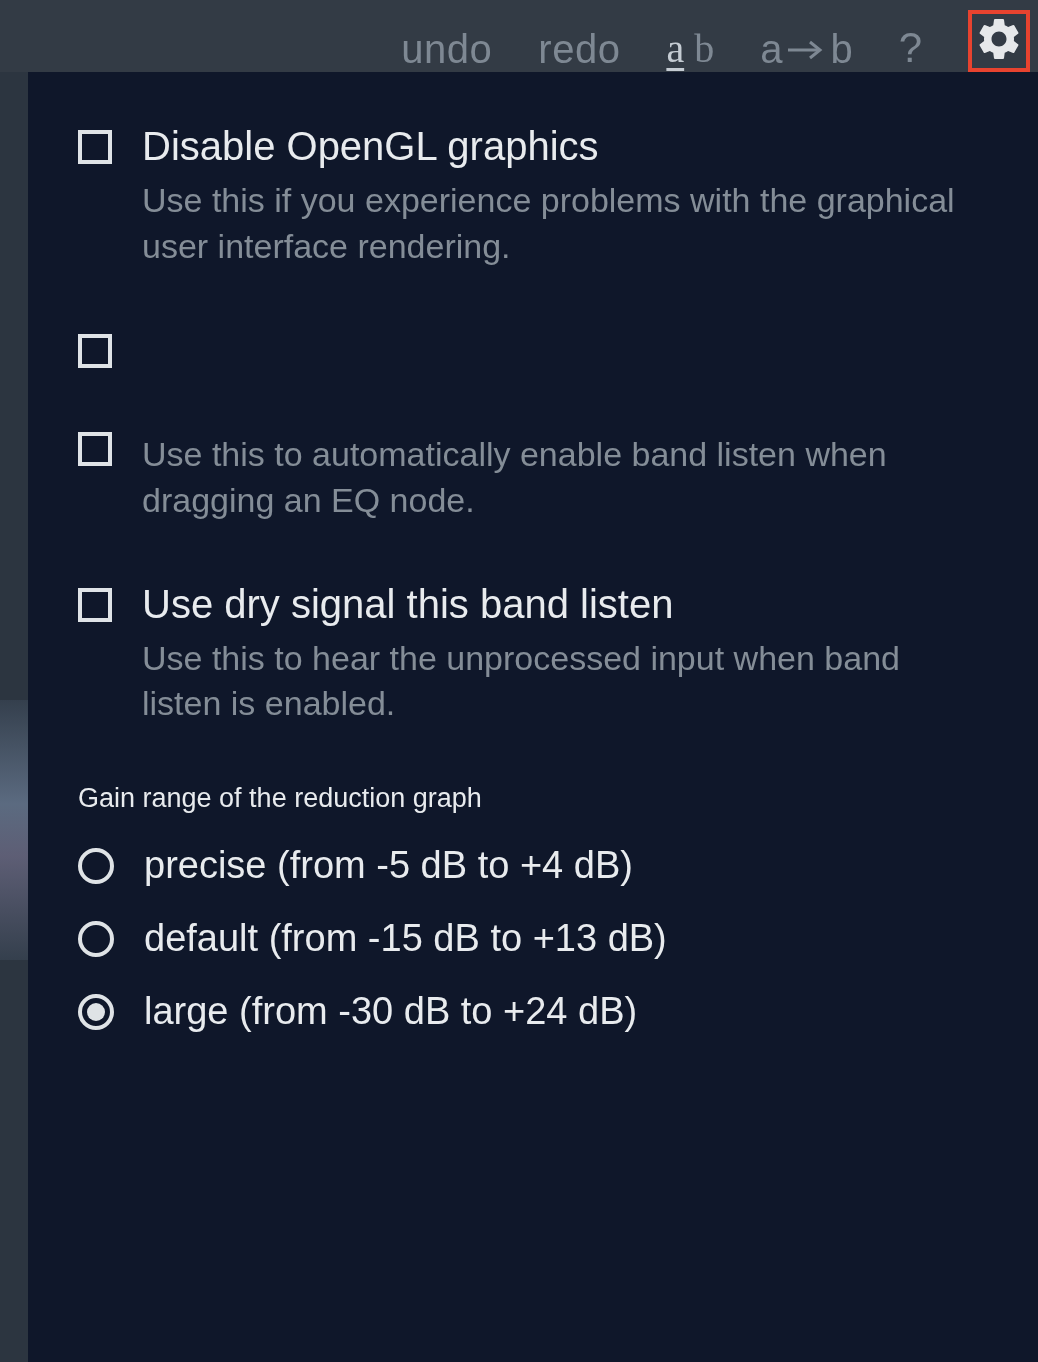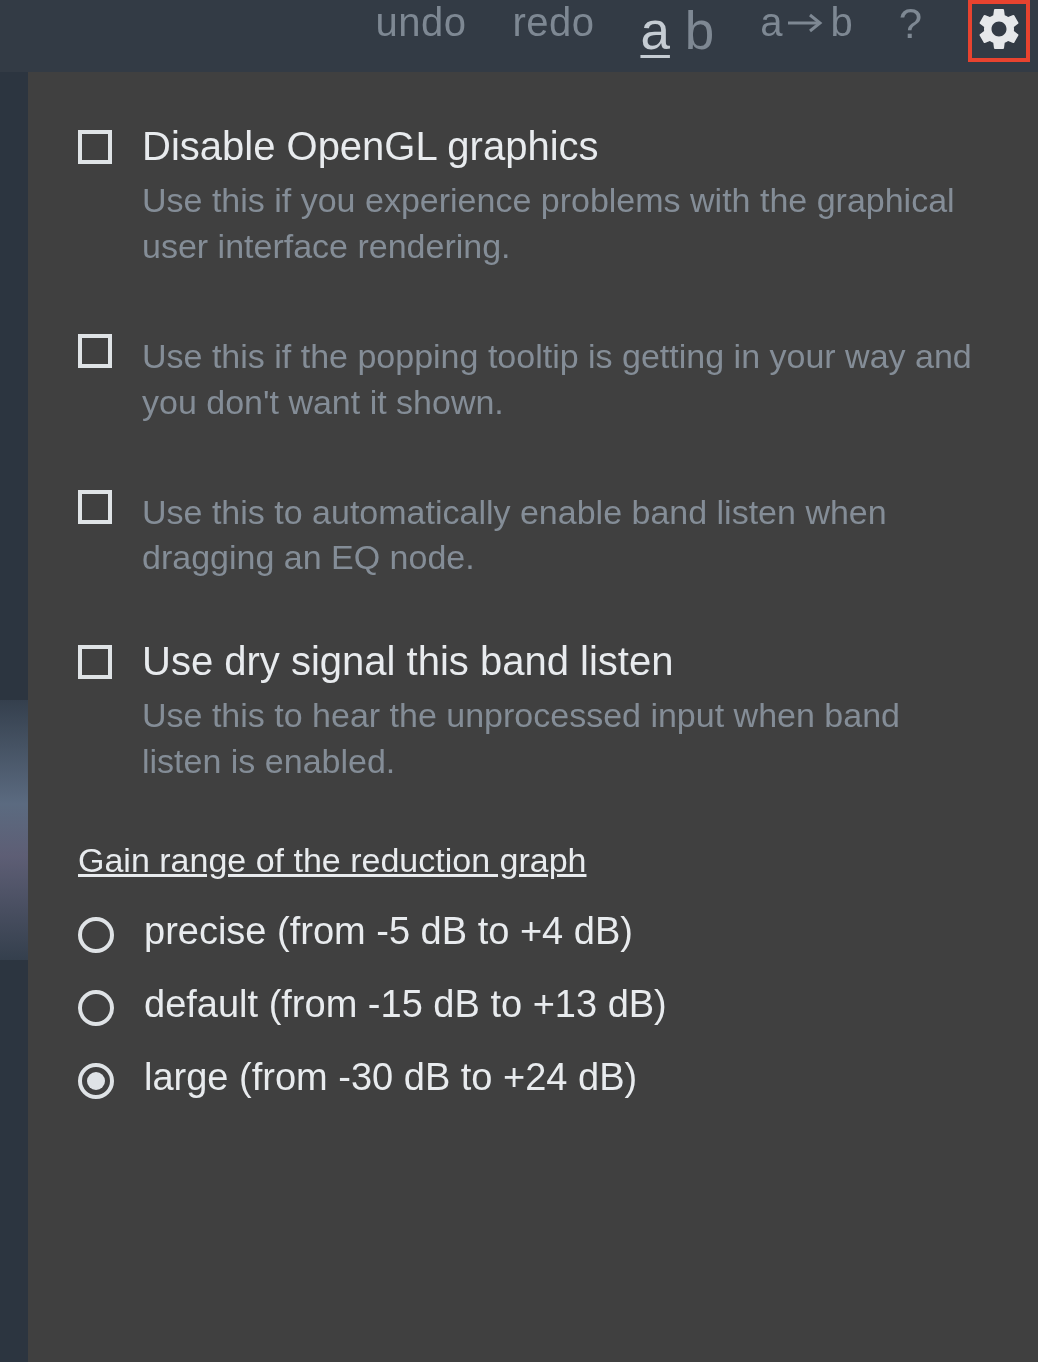"undo" .toolbar { align-items: flex-start -> flex-end }
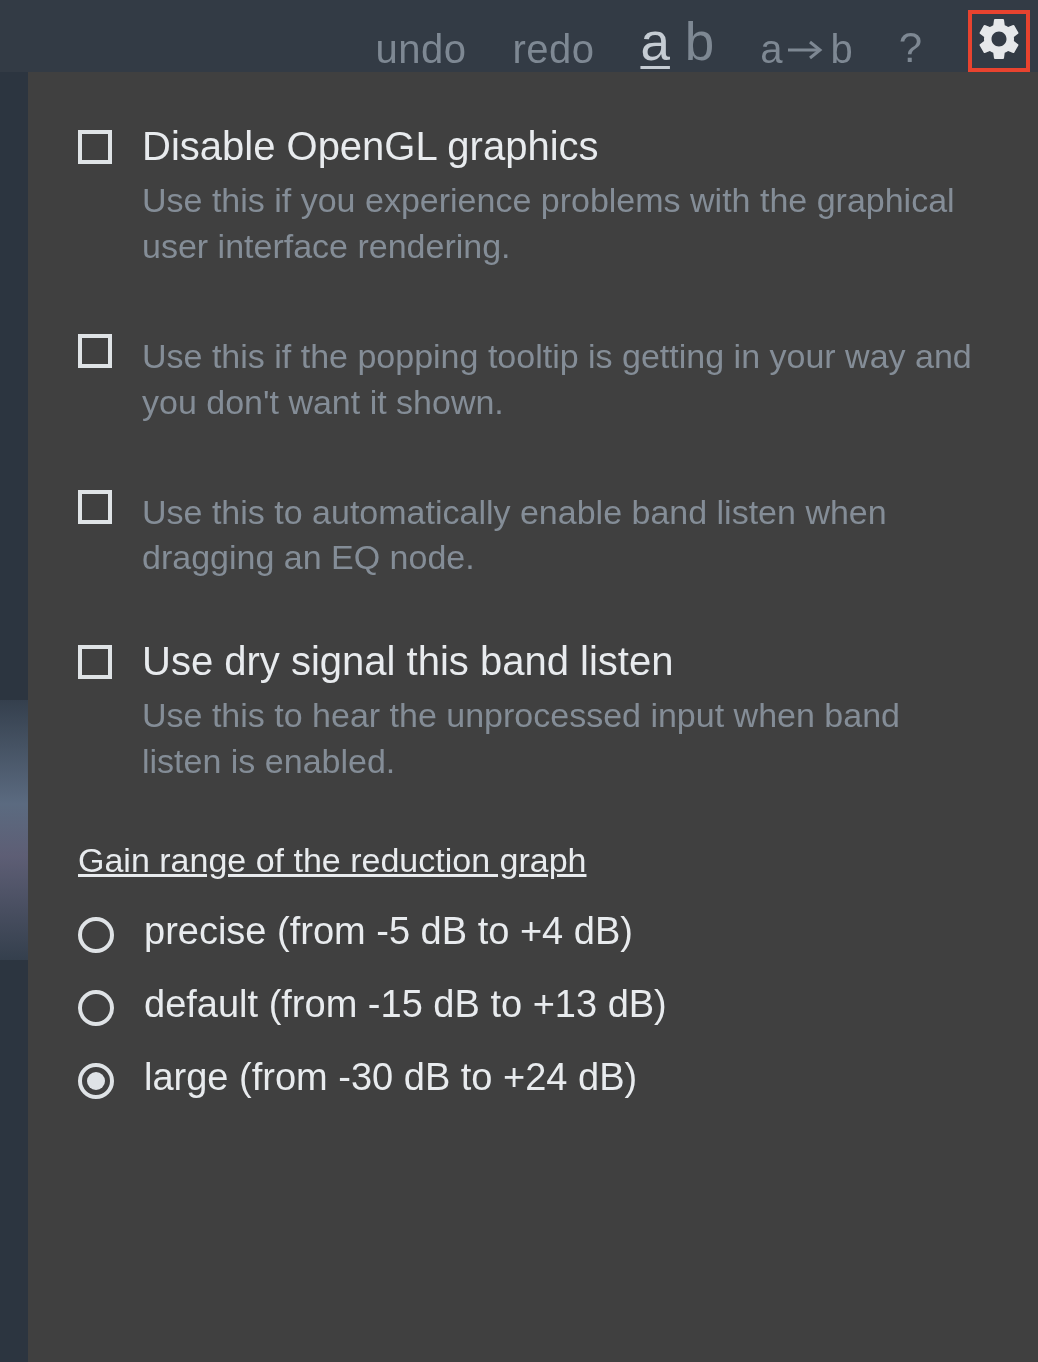"a b" .toolbar-ab { font-family: none -> Liberation Serif, serif; font-size: 53px -> 40px }
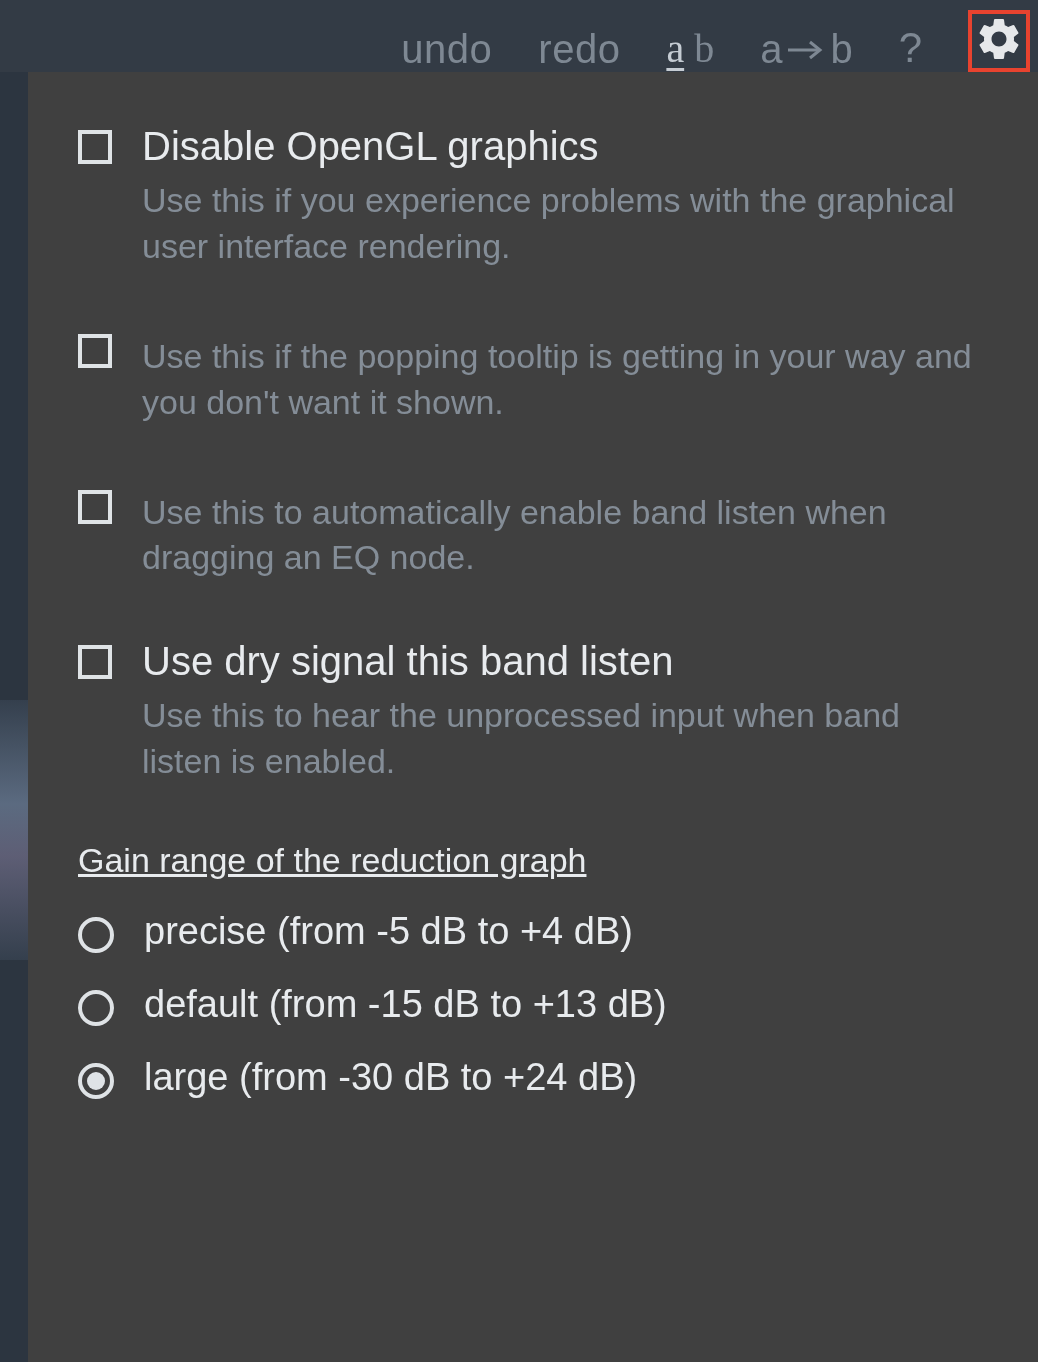"Disable OpenGL graphics" .panel { background: #404040 -> #0f172a }
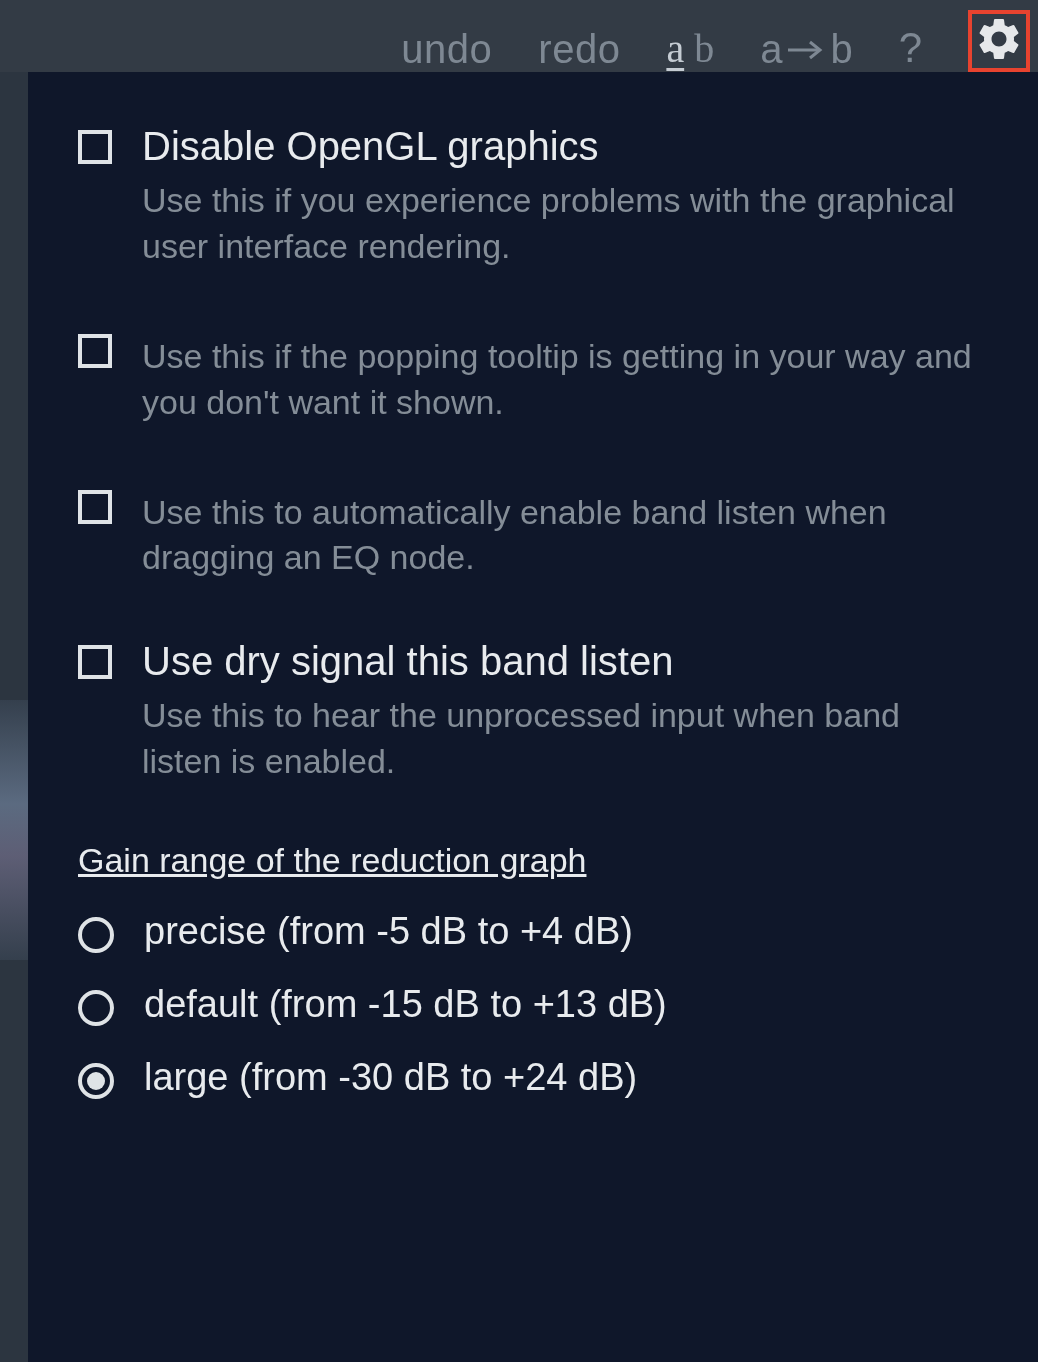"Use this if the popping" div.option-desc { html: <div>Use this if the popping tooltip is getting in your way and you don't want it shown.</div> -> none }
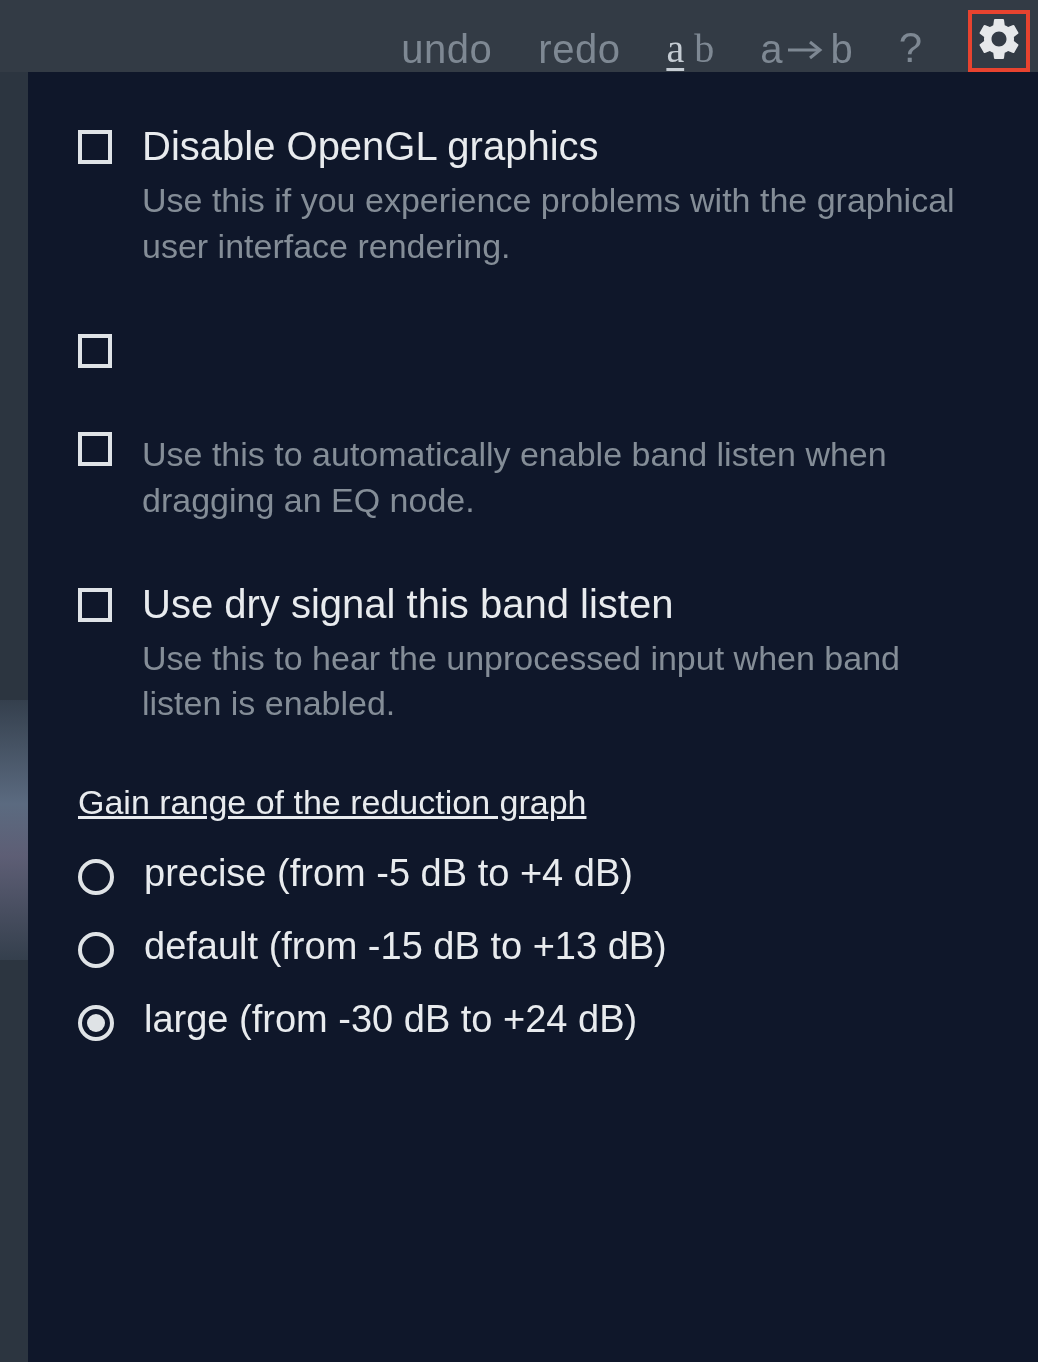"Gain range of the reduction" .section-heading { font-size: 34px -> 27px; text-decoration: underline -> none }
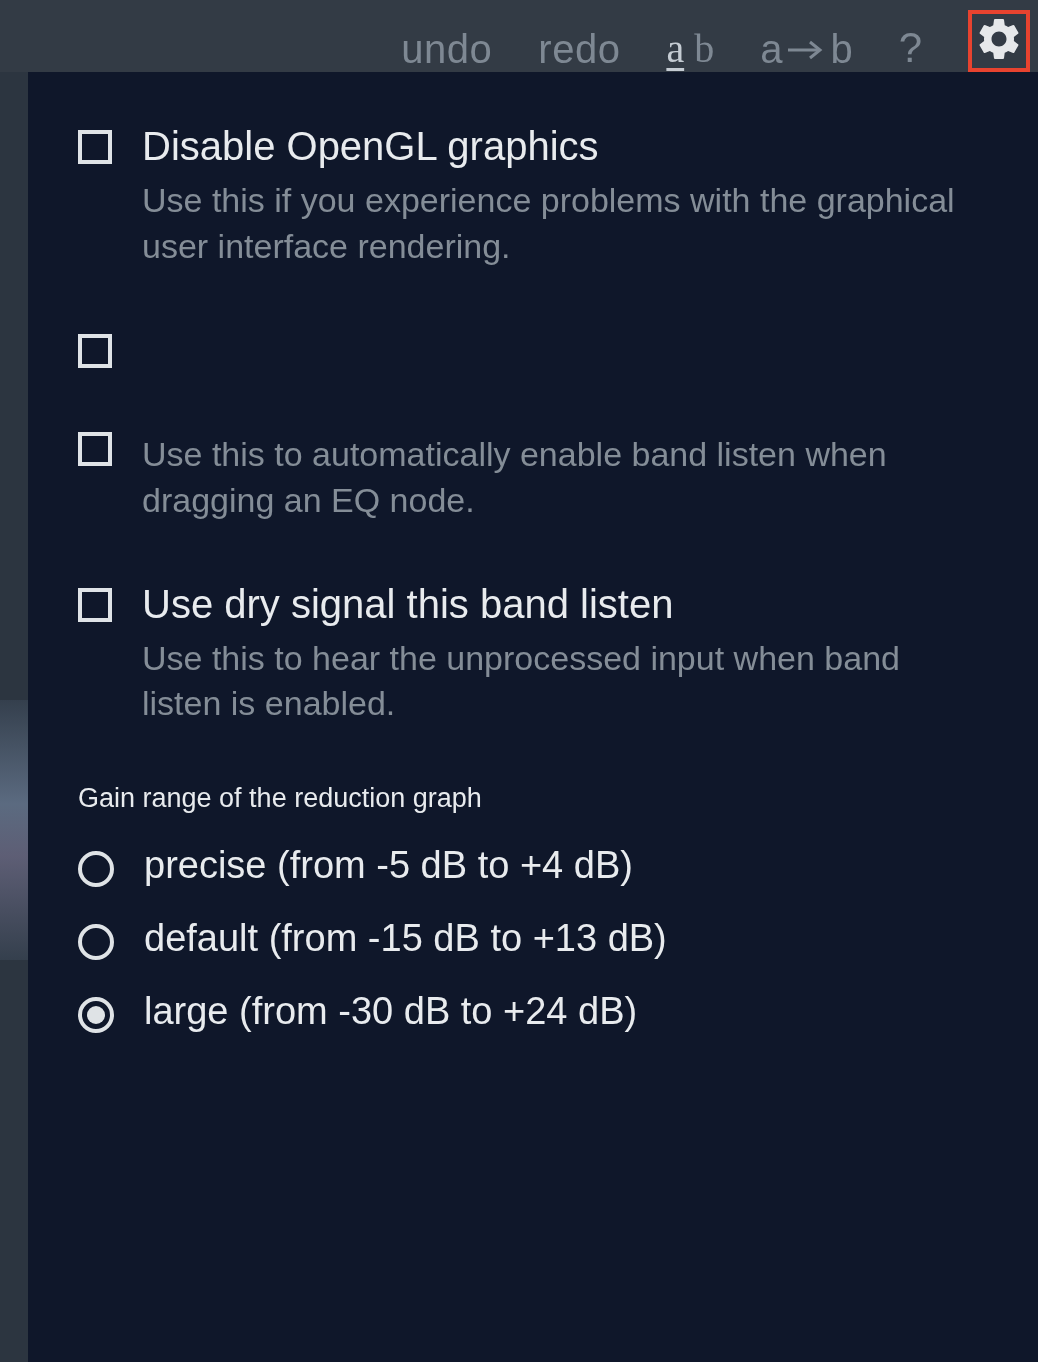"precise (from -5 dB to" .radio-row { align-items: flex-end -> center }
